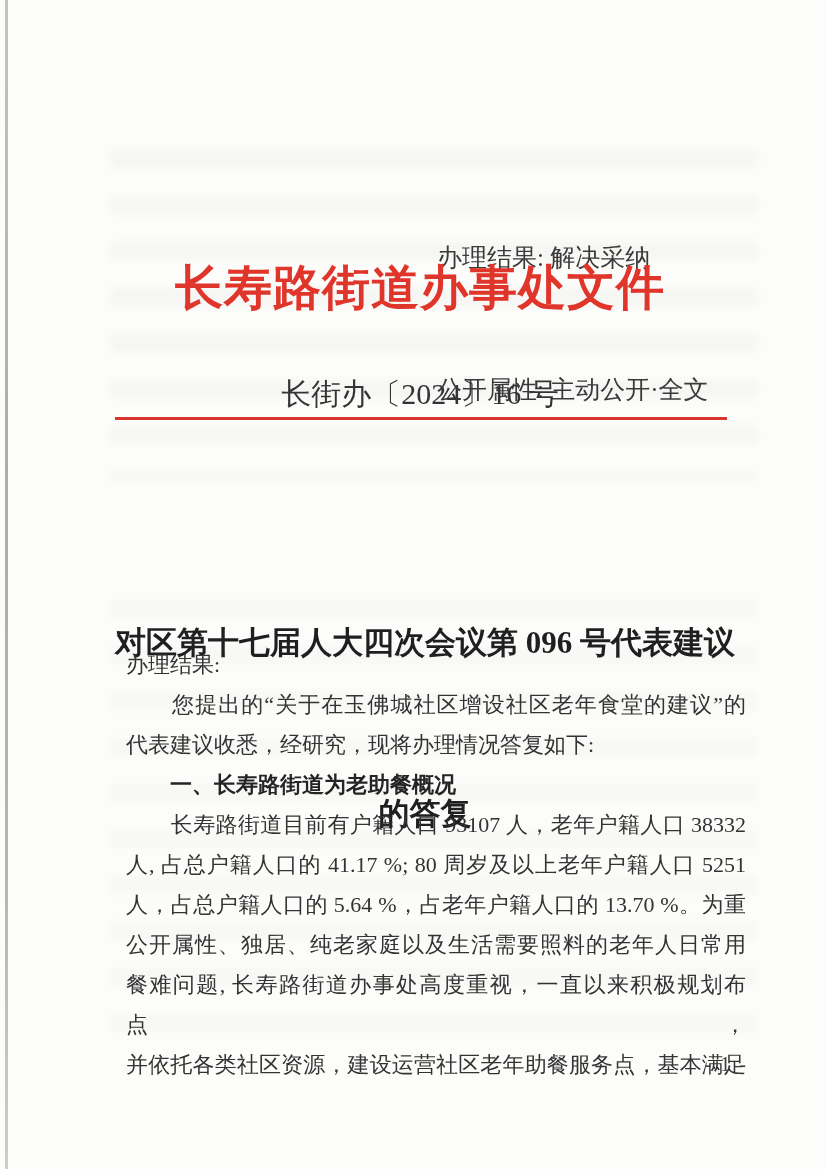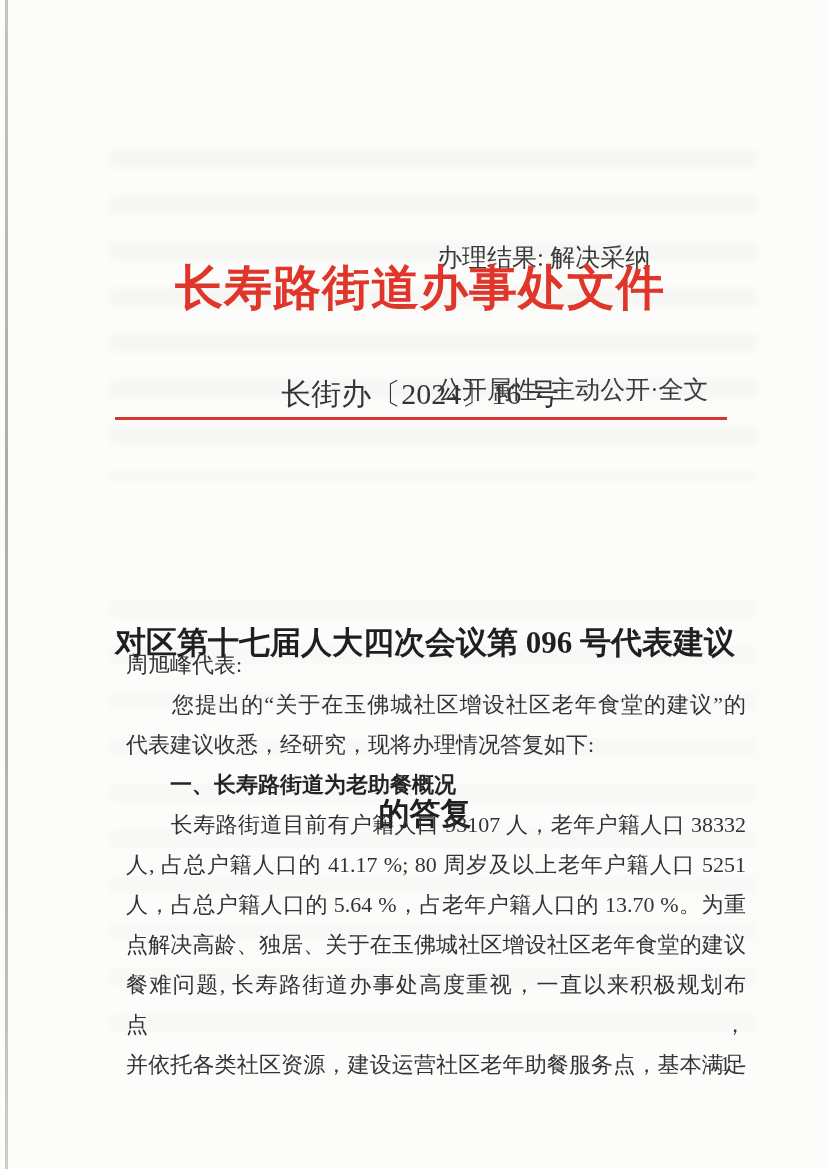"周旭峰代表:" div.line { text: 周旭峰代表 -> 办理结果 }
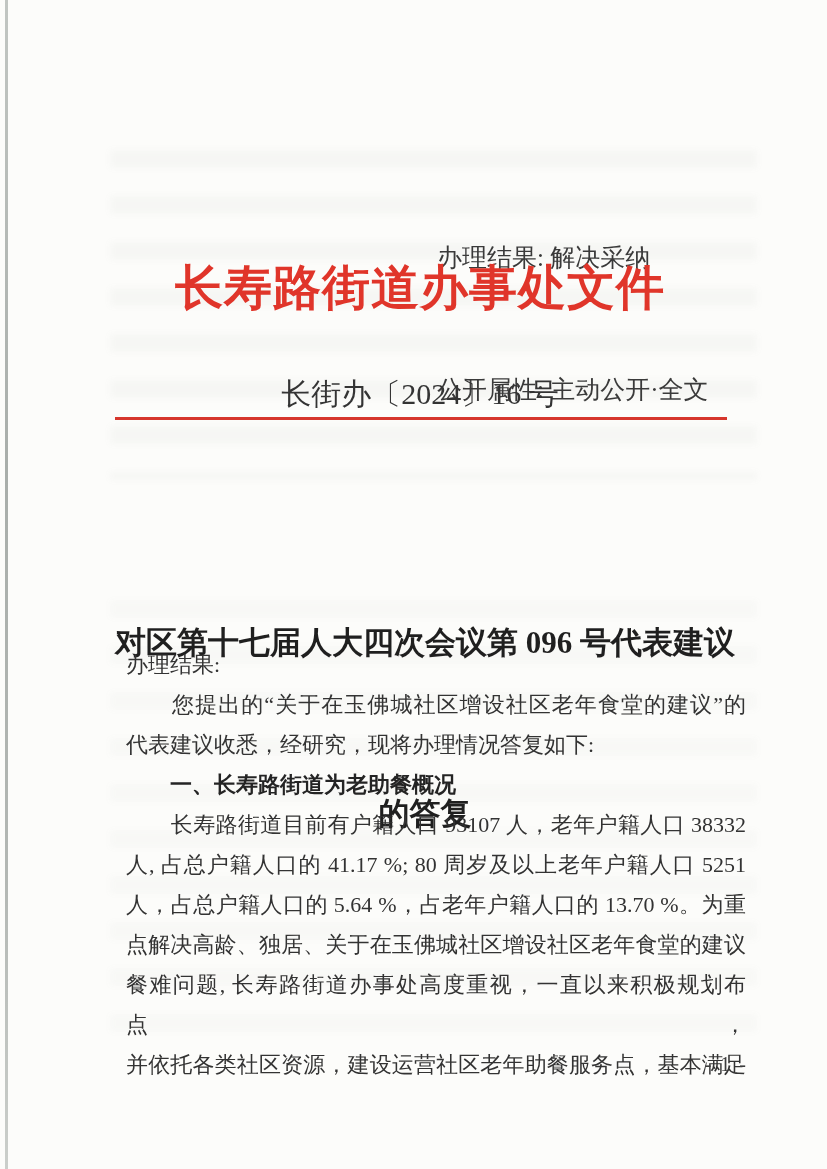"点解决高龄、独居、关于在玉佛城社区增设社区老年食堂的建议" div.line { text: 点解决高龄、独居、关于在玉佛城社区增设社区老年食堂的建议 -> 公开属性、独居、纯老家庭以及生活需要照料的老年人日常用 }
